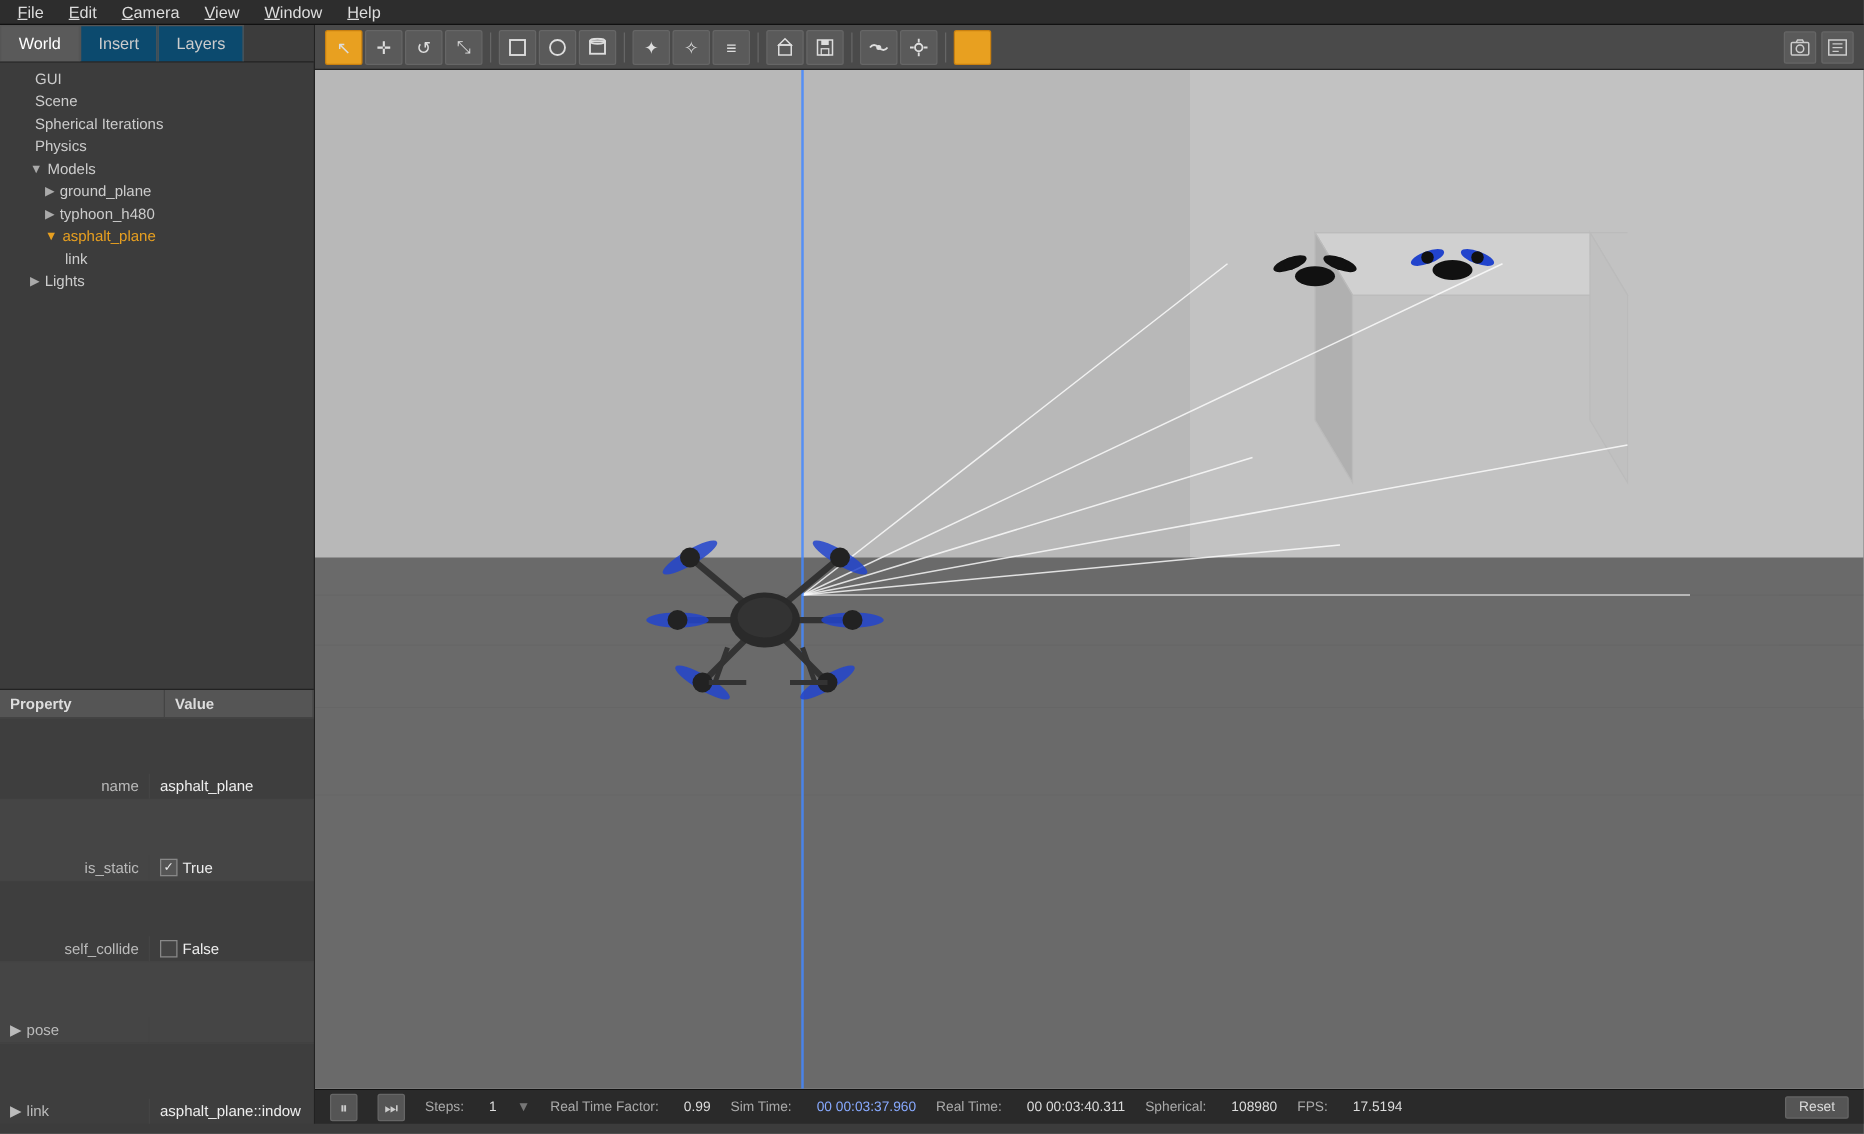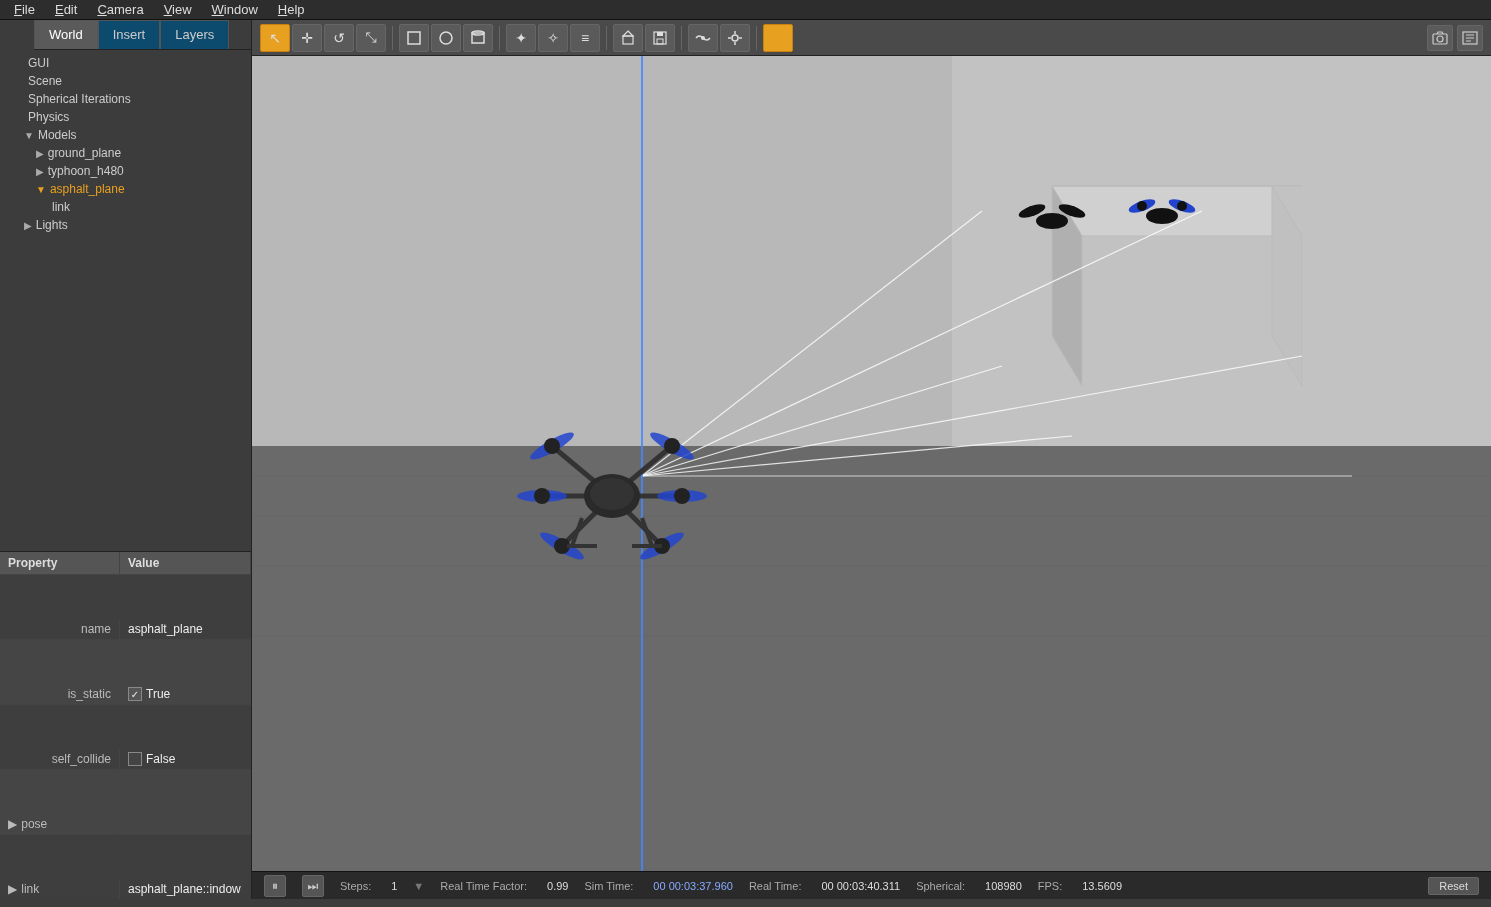"World" #tabs { margin-left: 34px -> none }
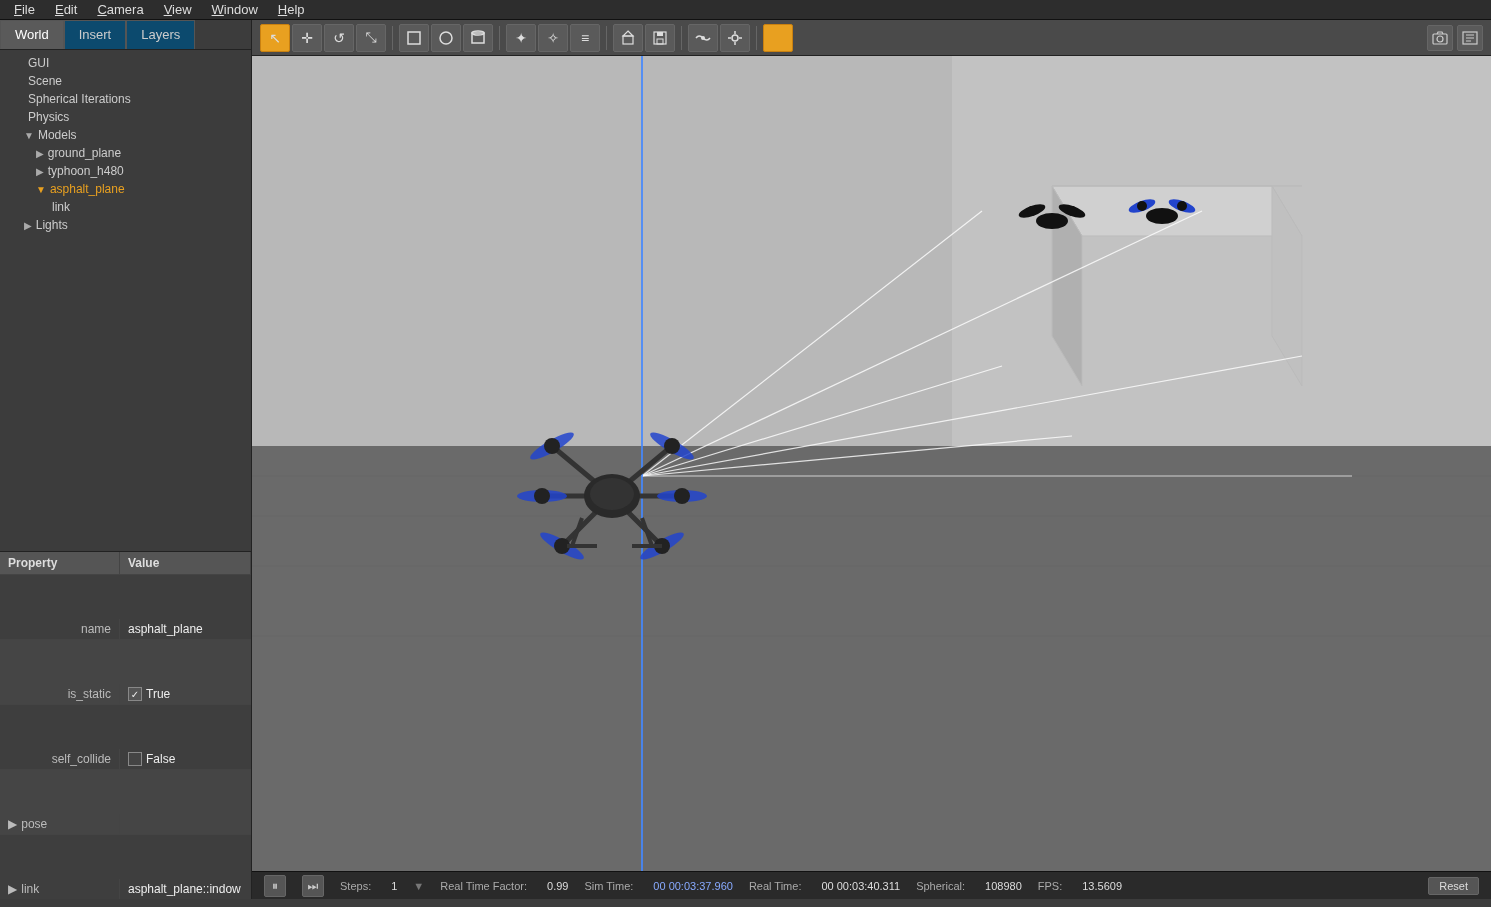"Property" .prop-col.prop { width: 120px -> 132px }
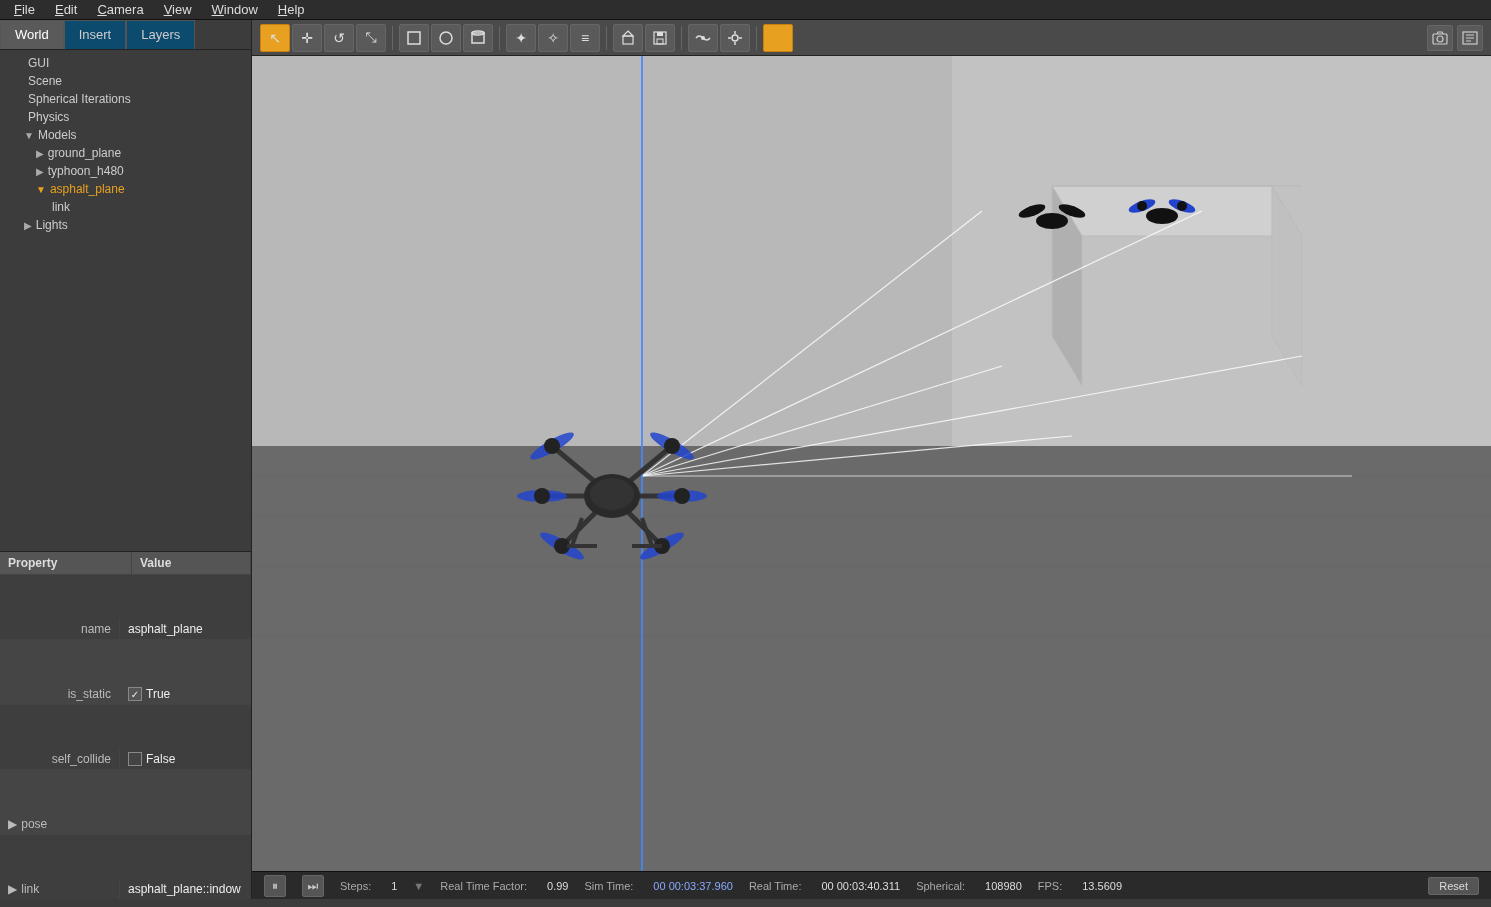"13.5609" span.status-value { text: 13.5609 -> 17.5194 }
